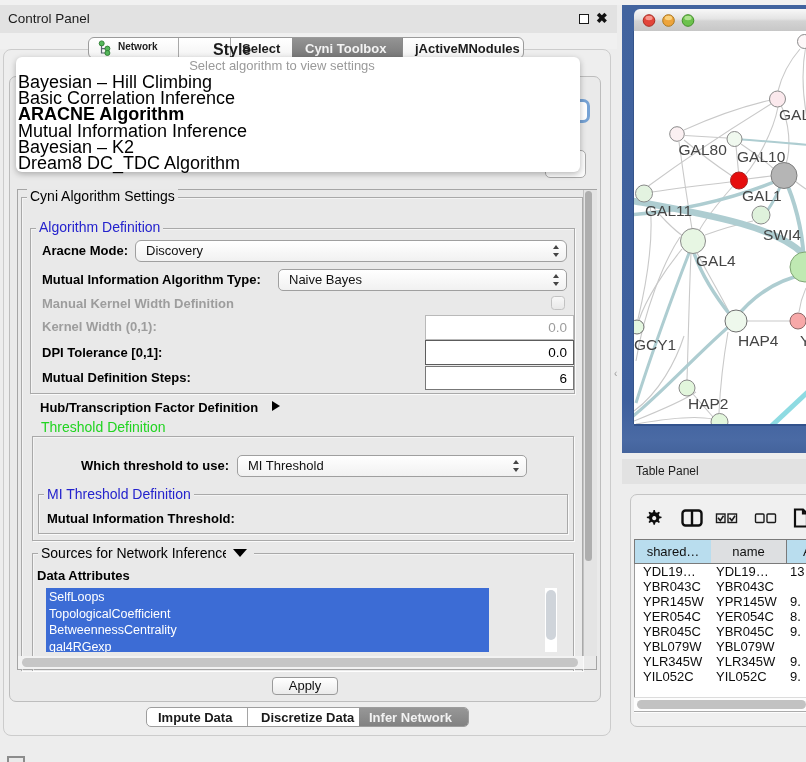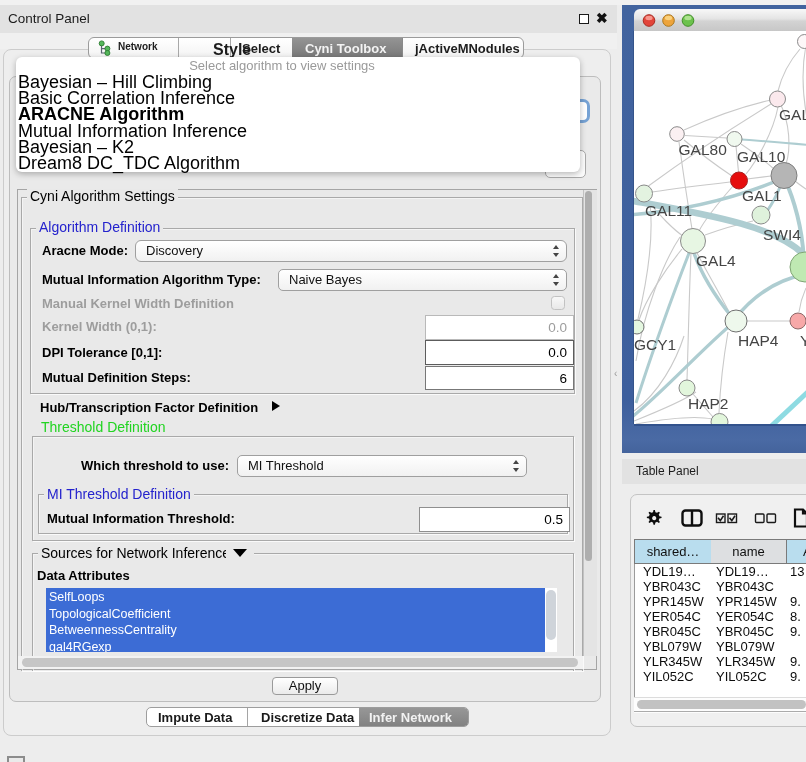"0.5" div.field { html: <div>0.5</div> -> none }
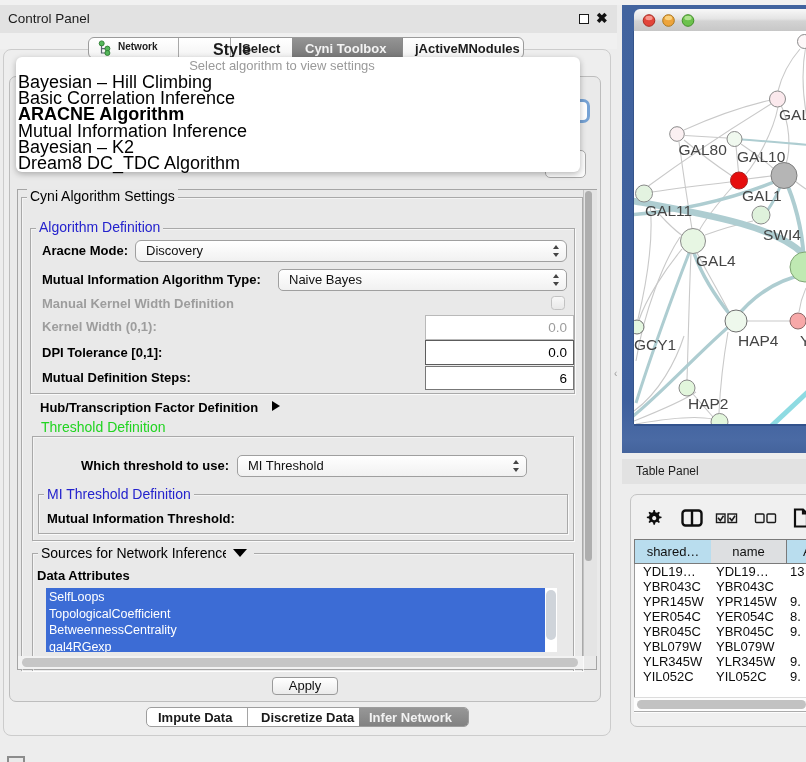"SelfLoops" div.abs { width: 499px -> 443px }
